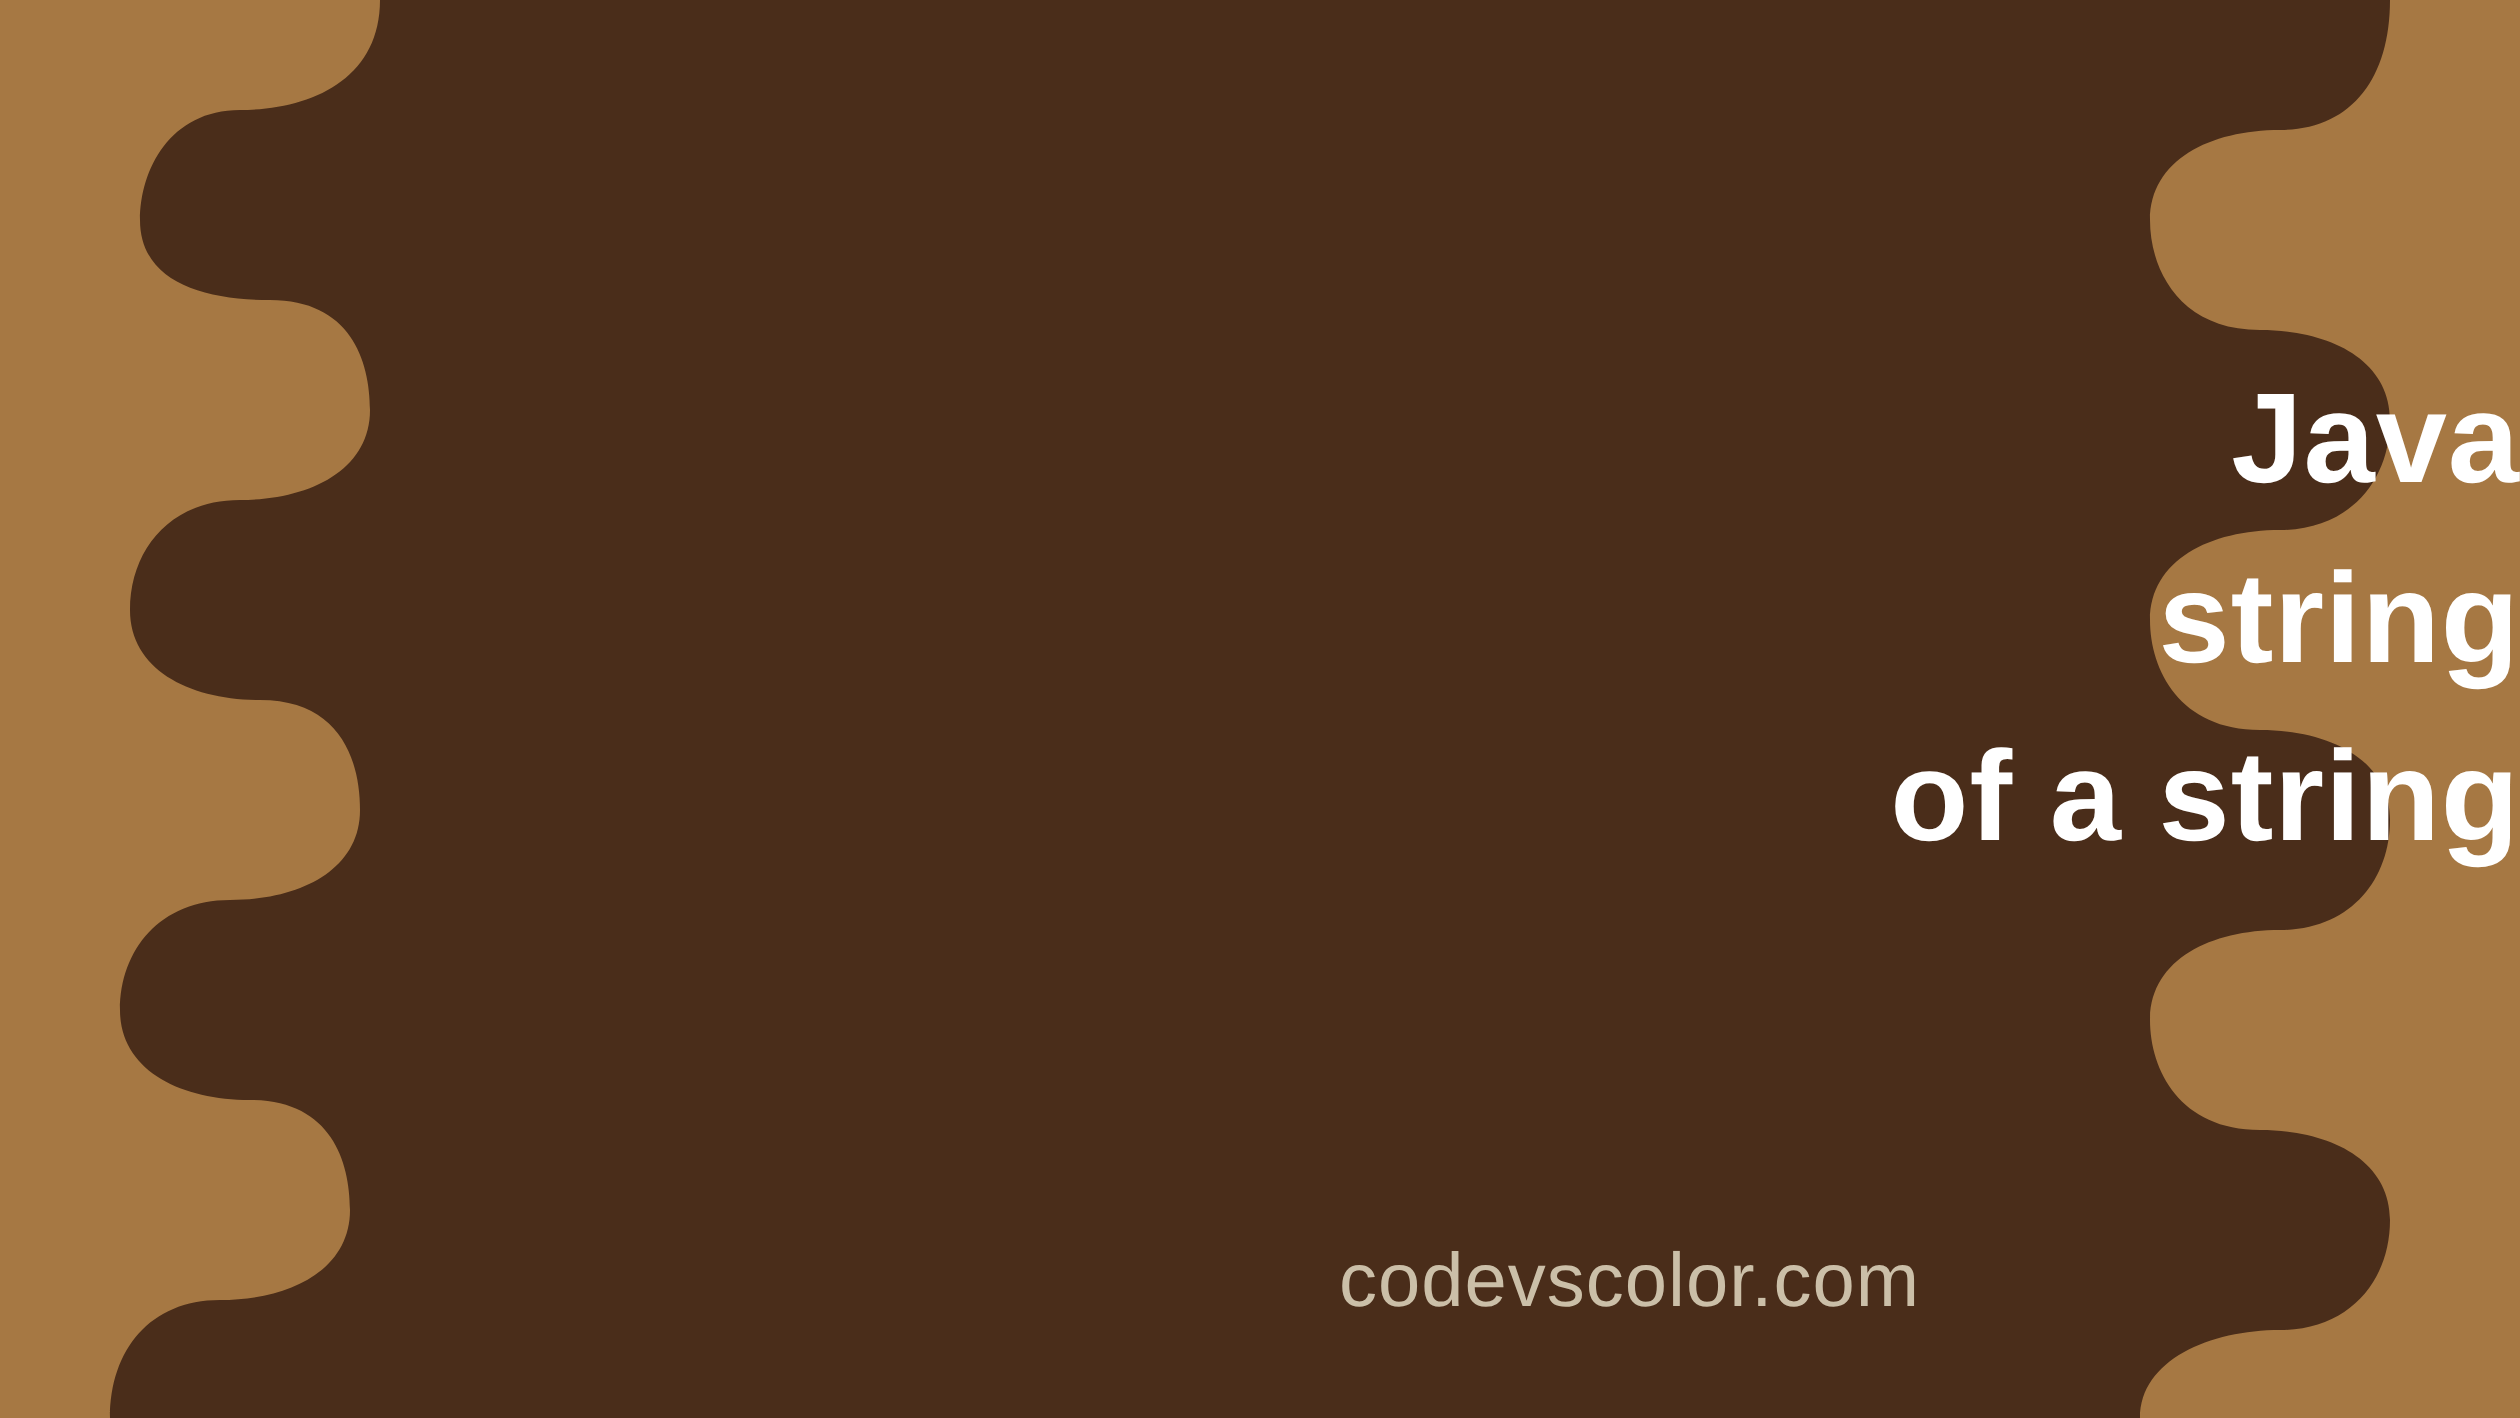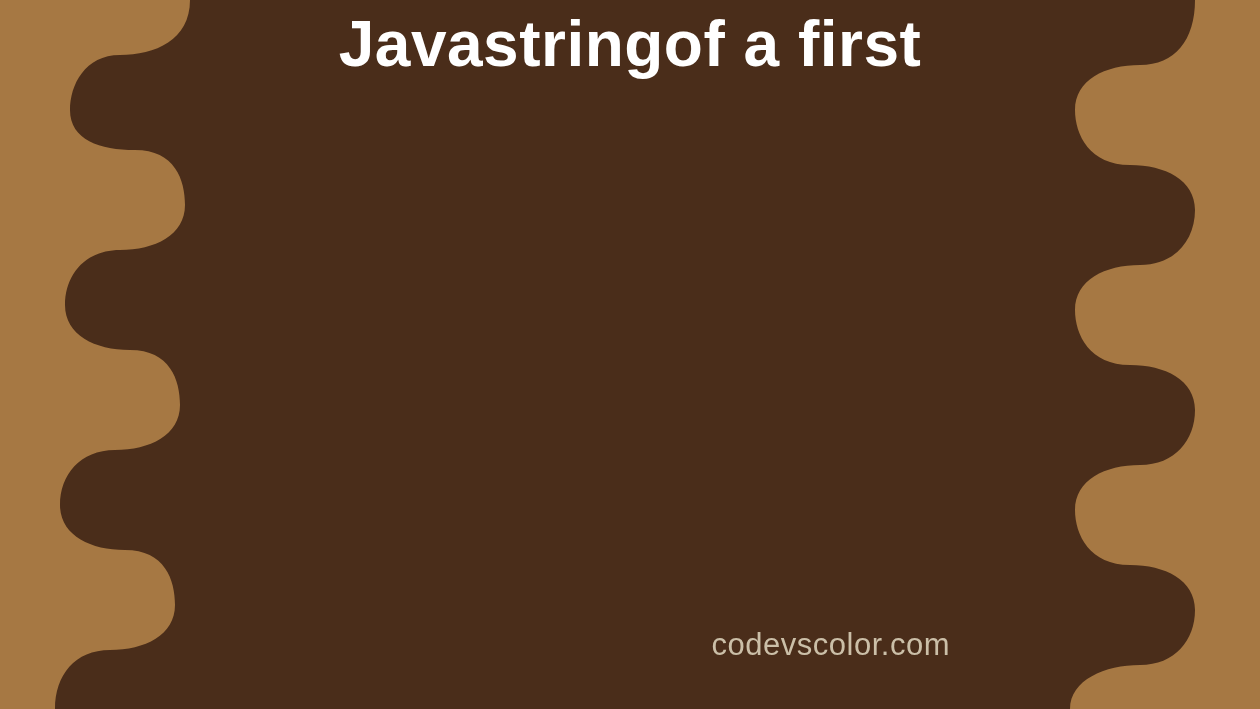"Java" .title-wrap { align-items: flex-start -> flex-end; flex-direction: row -> column }
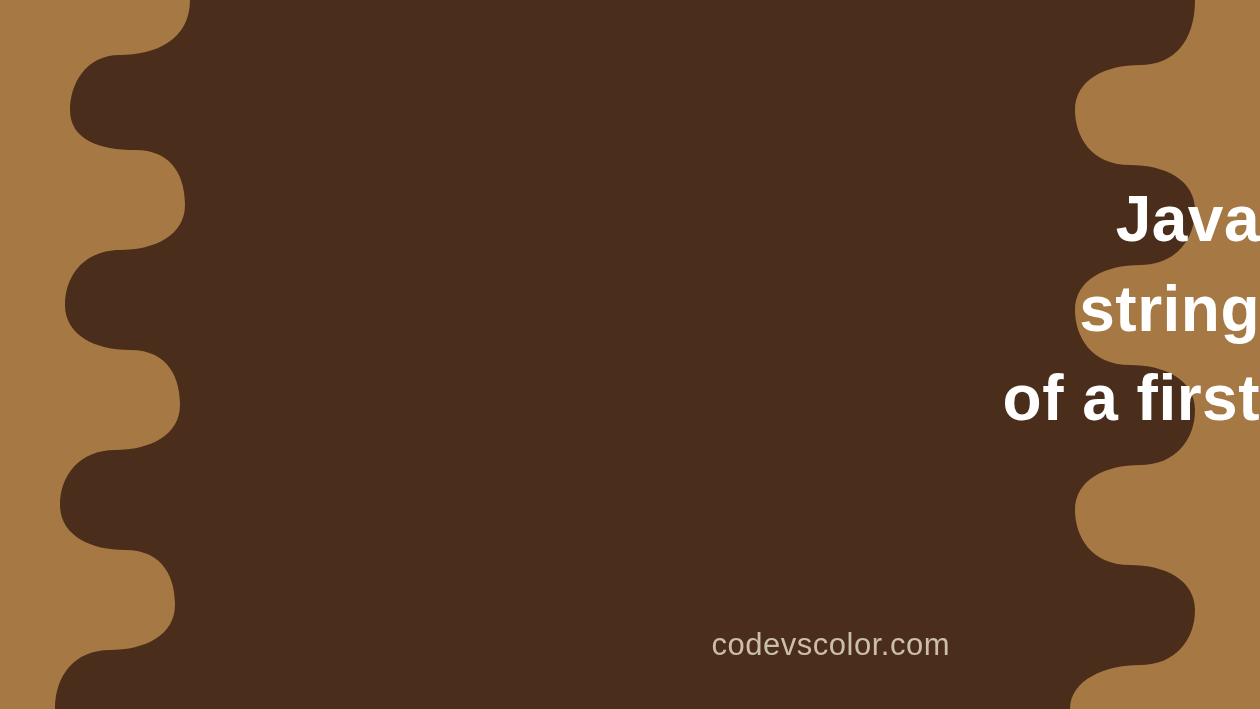"of a first" div.title-line { text: first -> string }
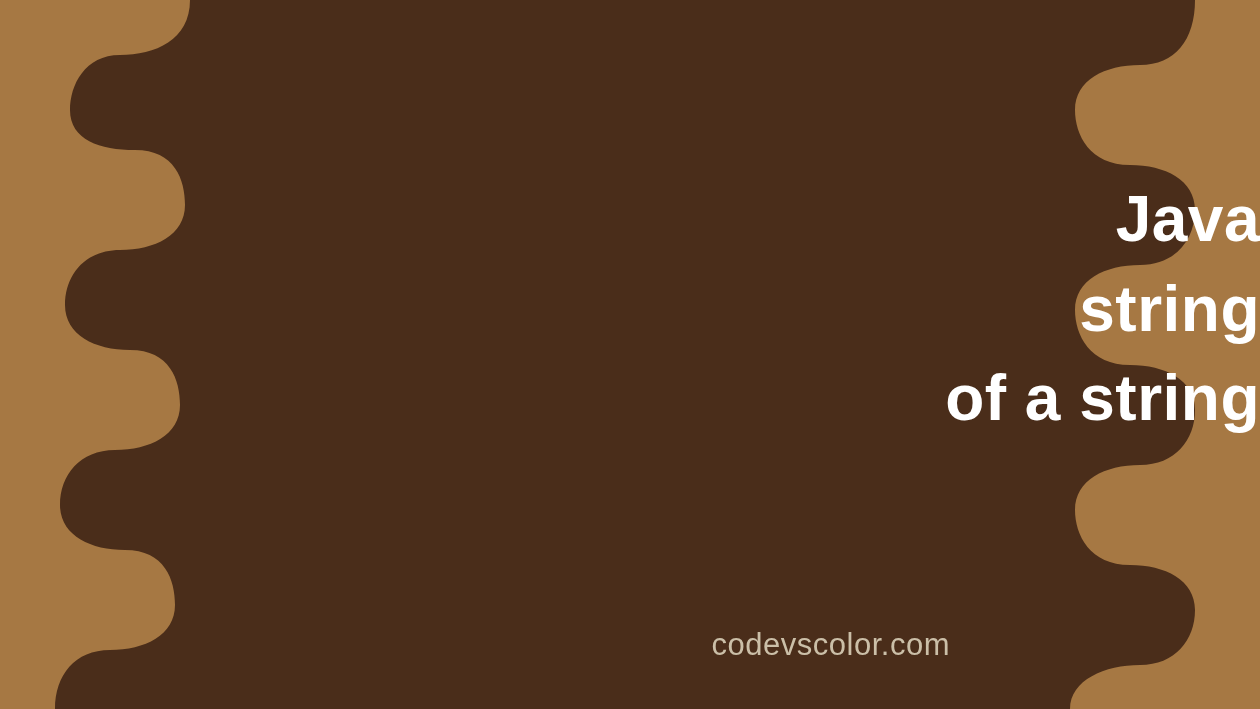"codevscolor.com" .site-label { font-size: 31px -> 38px; right: 310px -> 300px }
